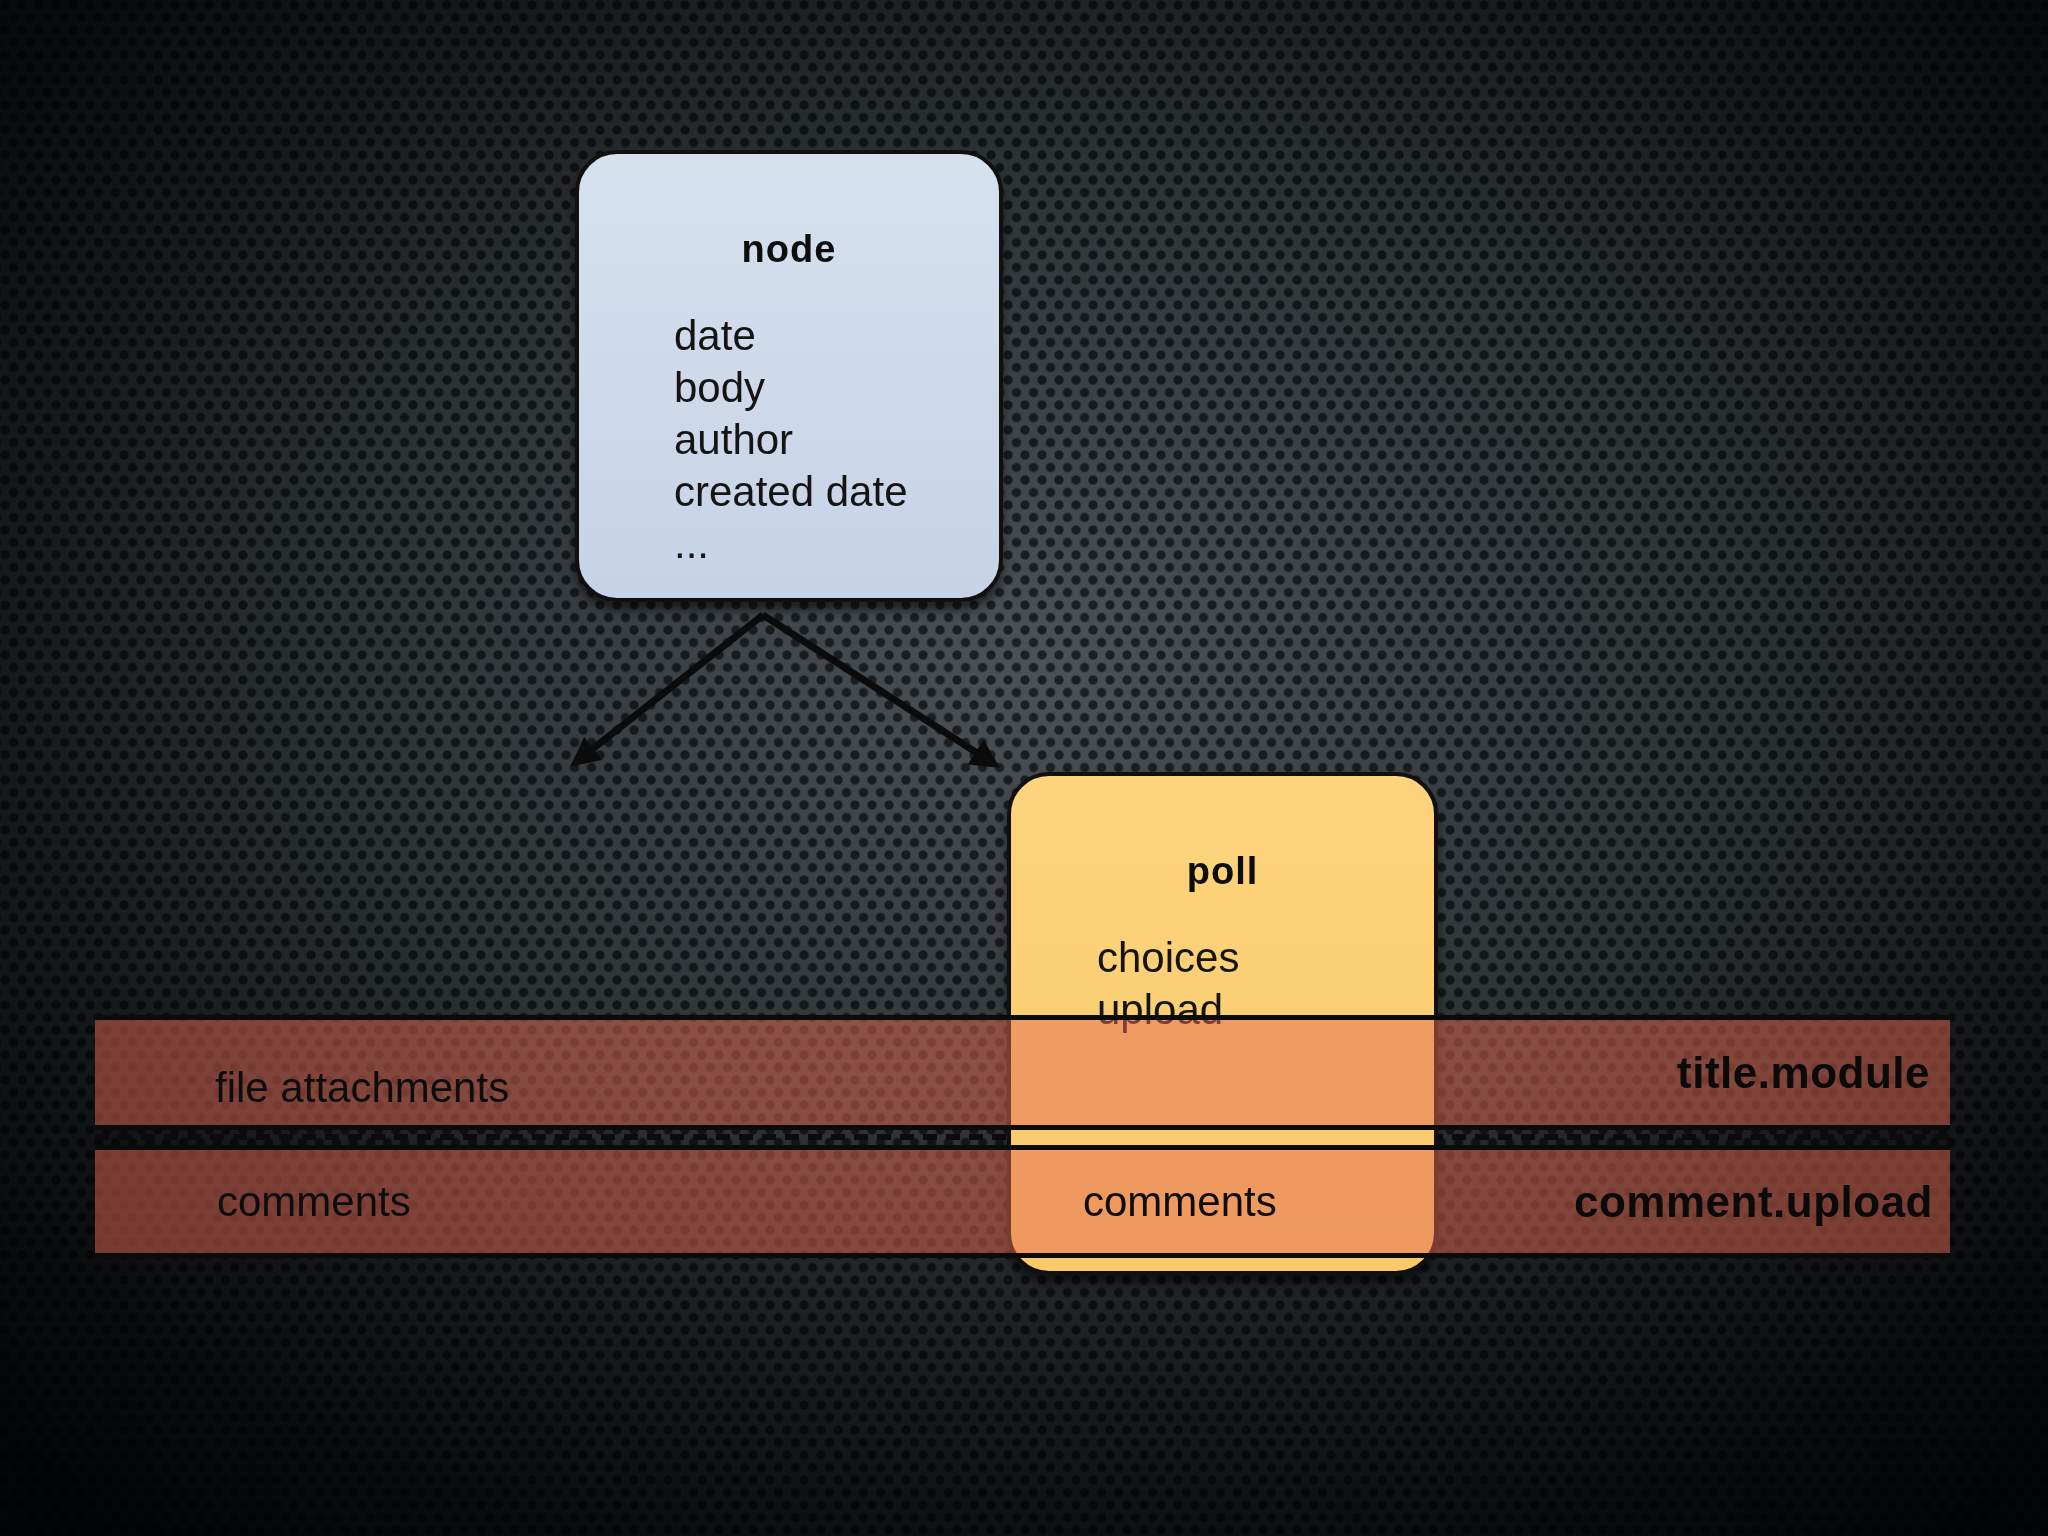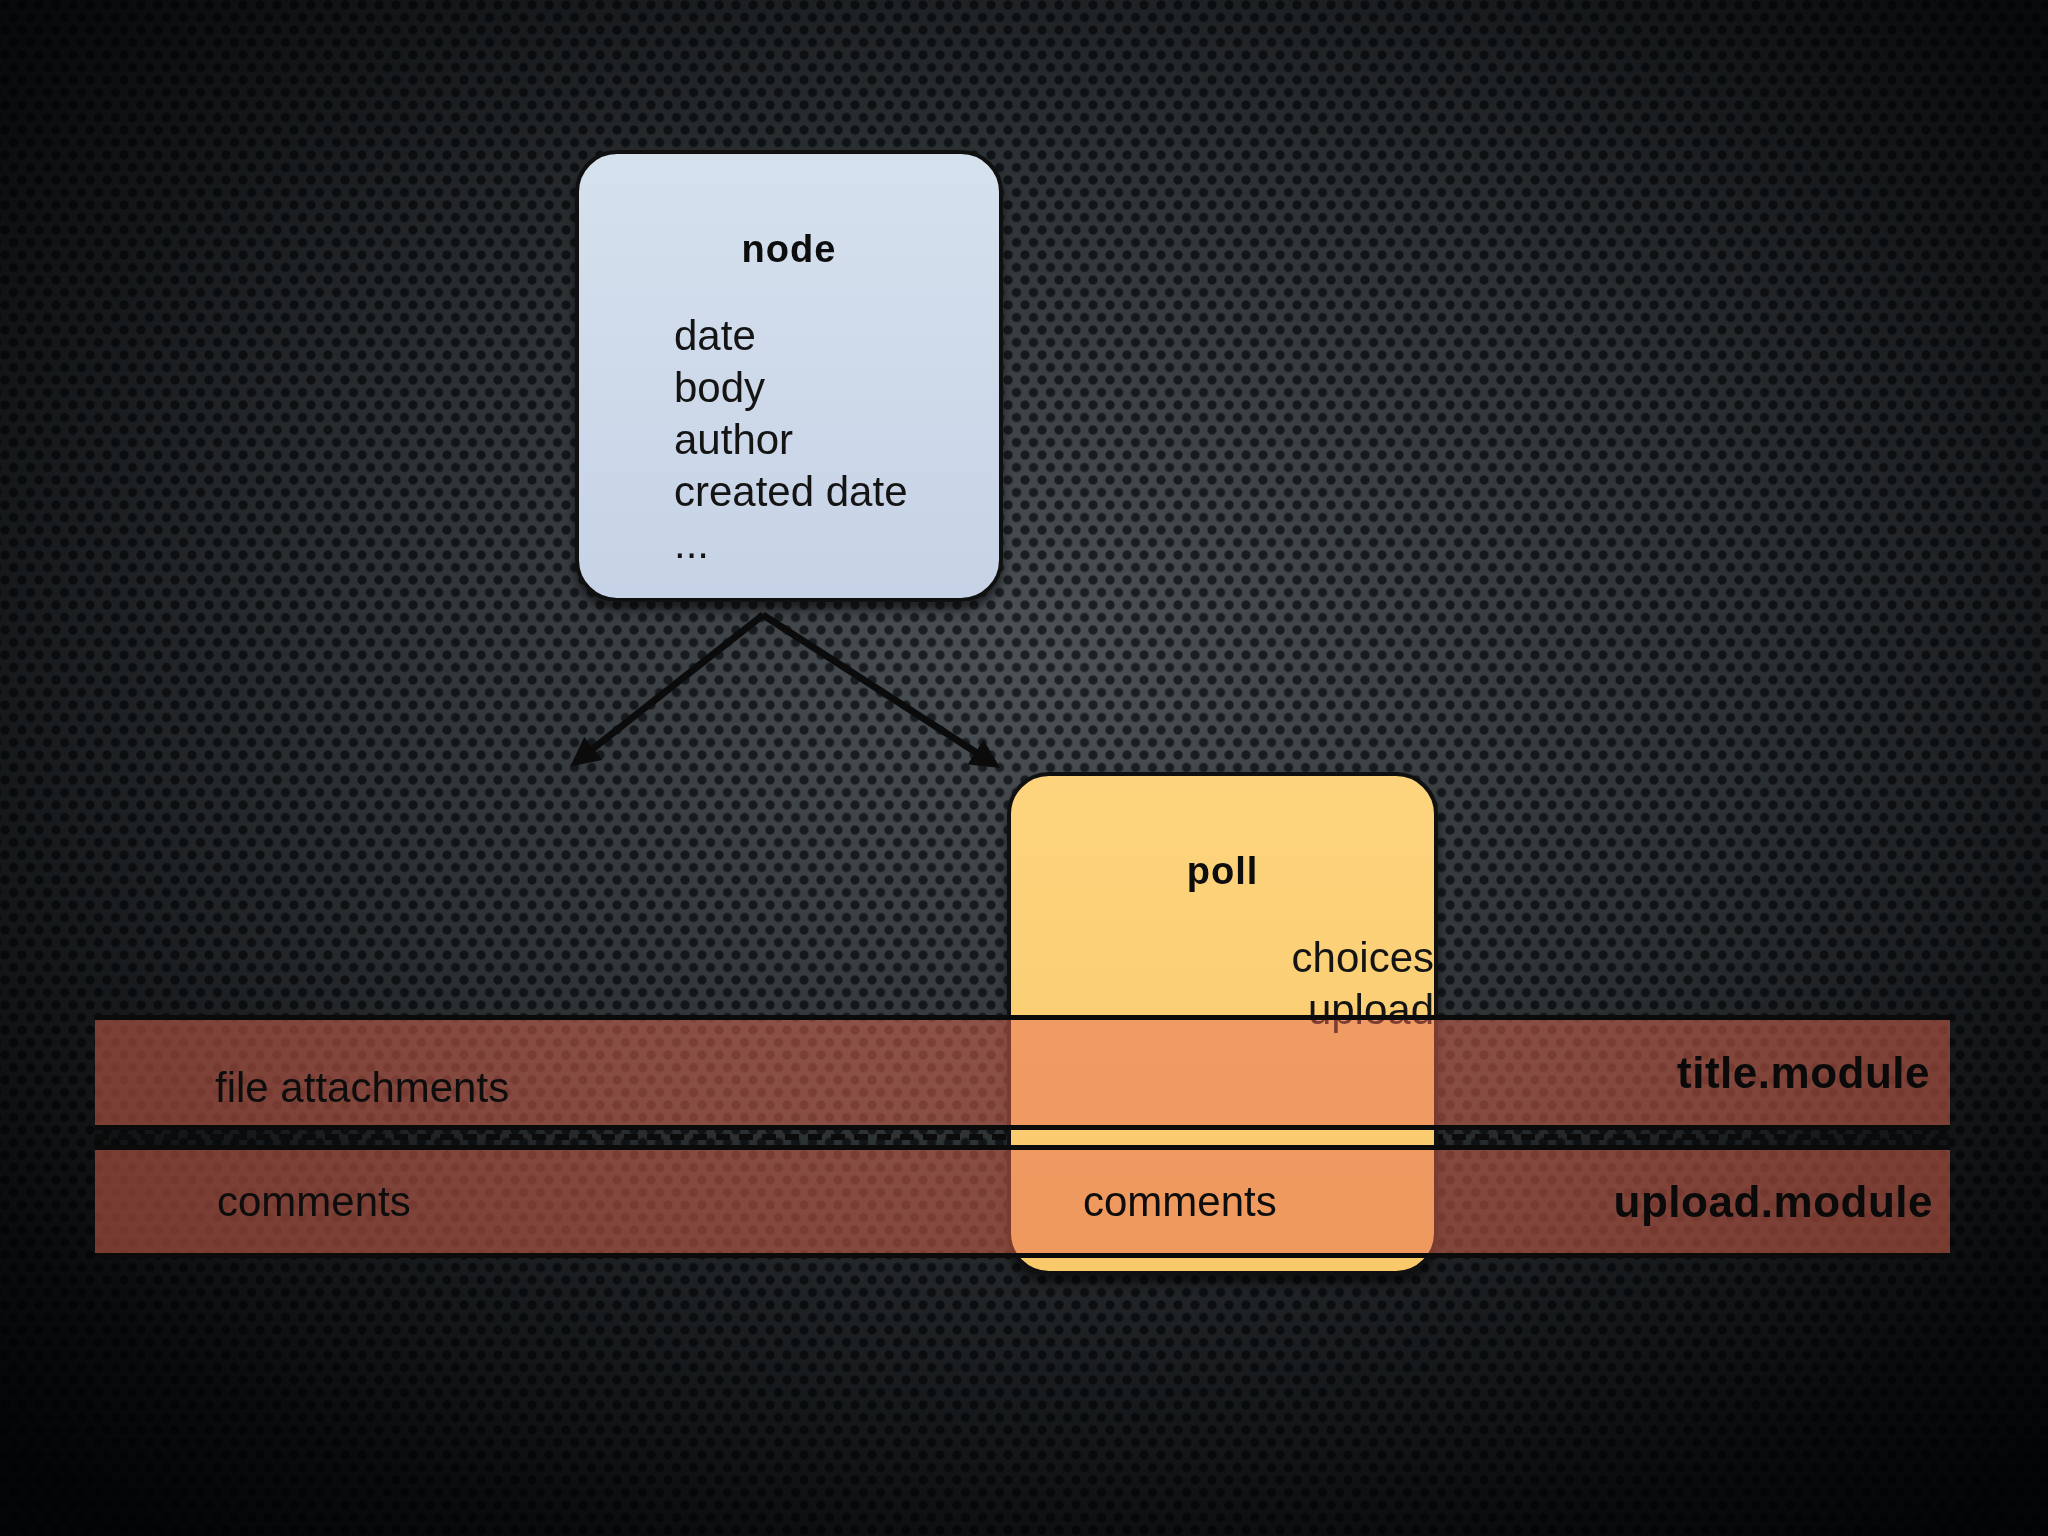"choices" .box-poll .box-fields { text-align: right -> none }
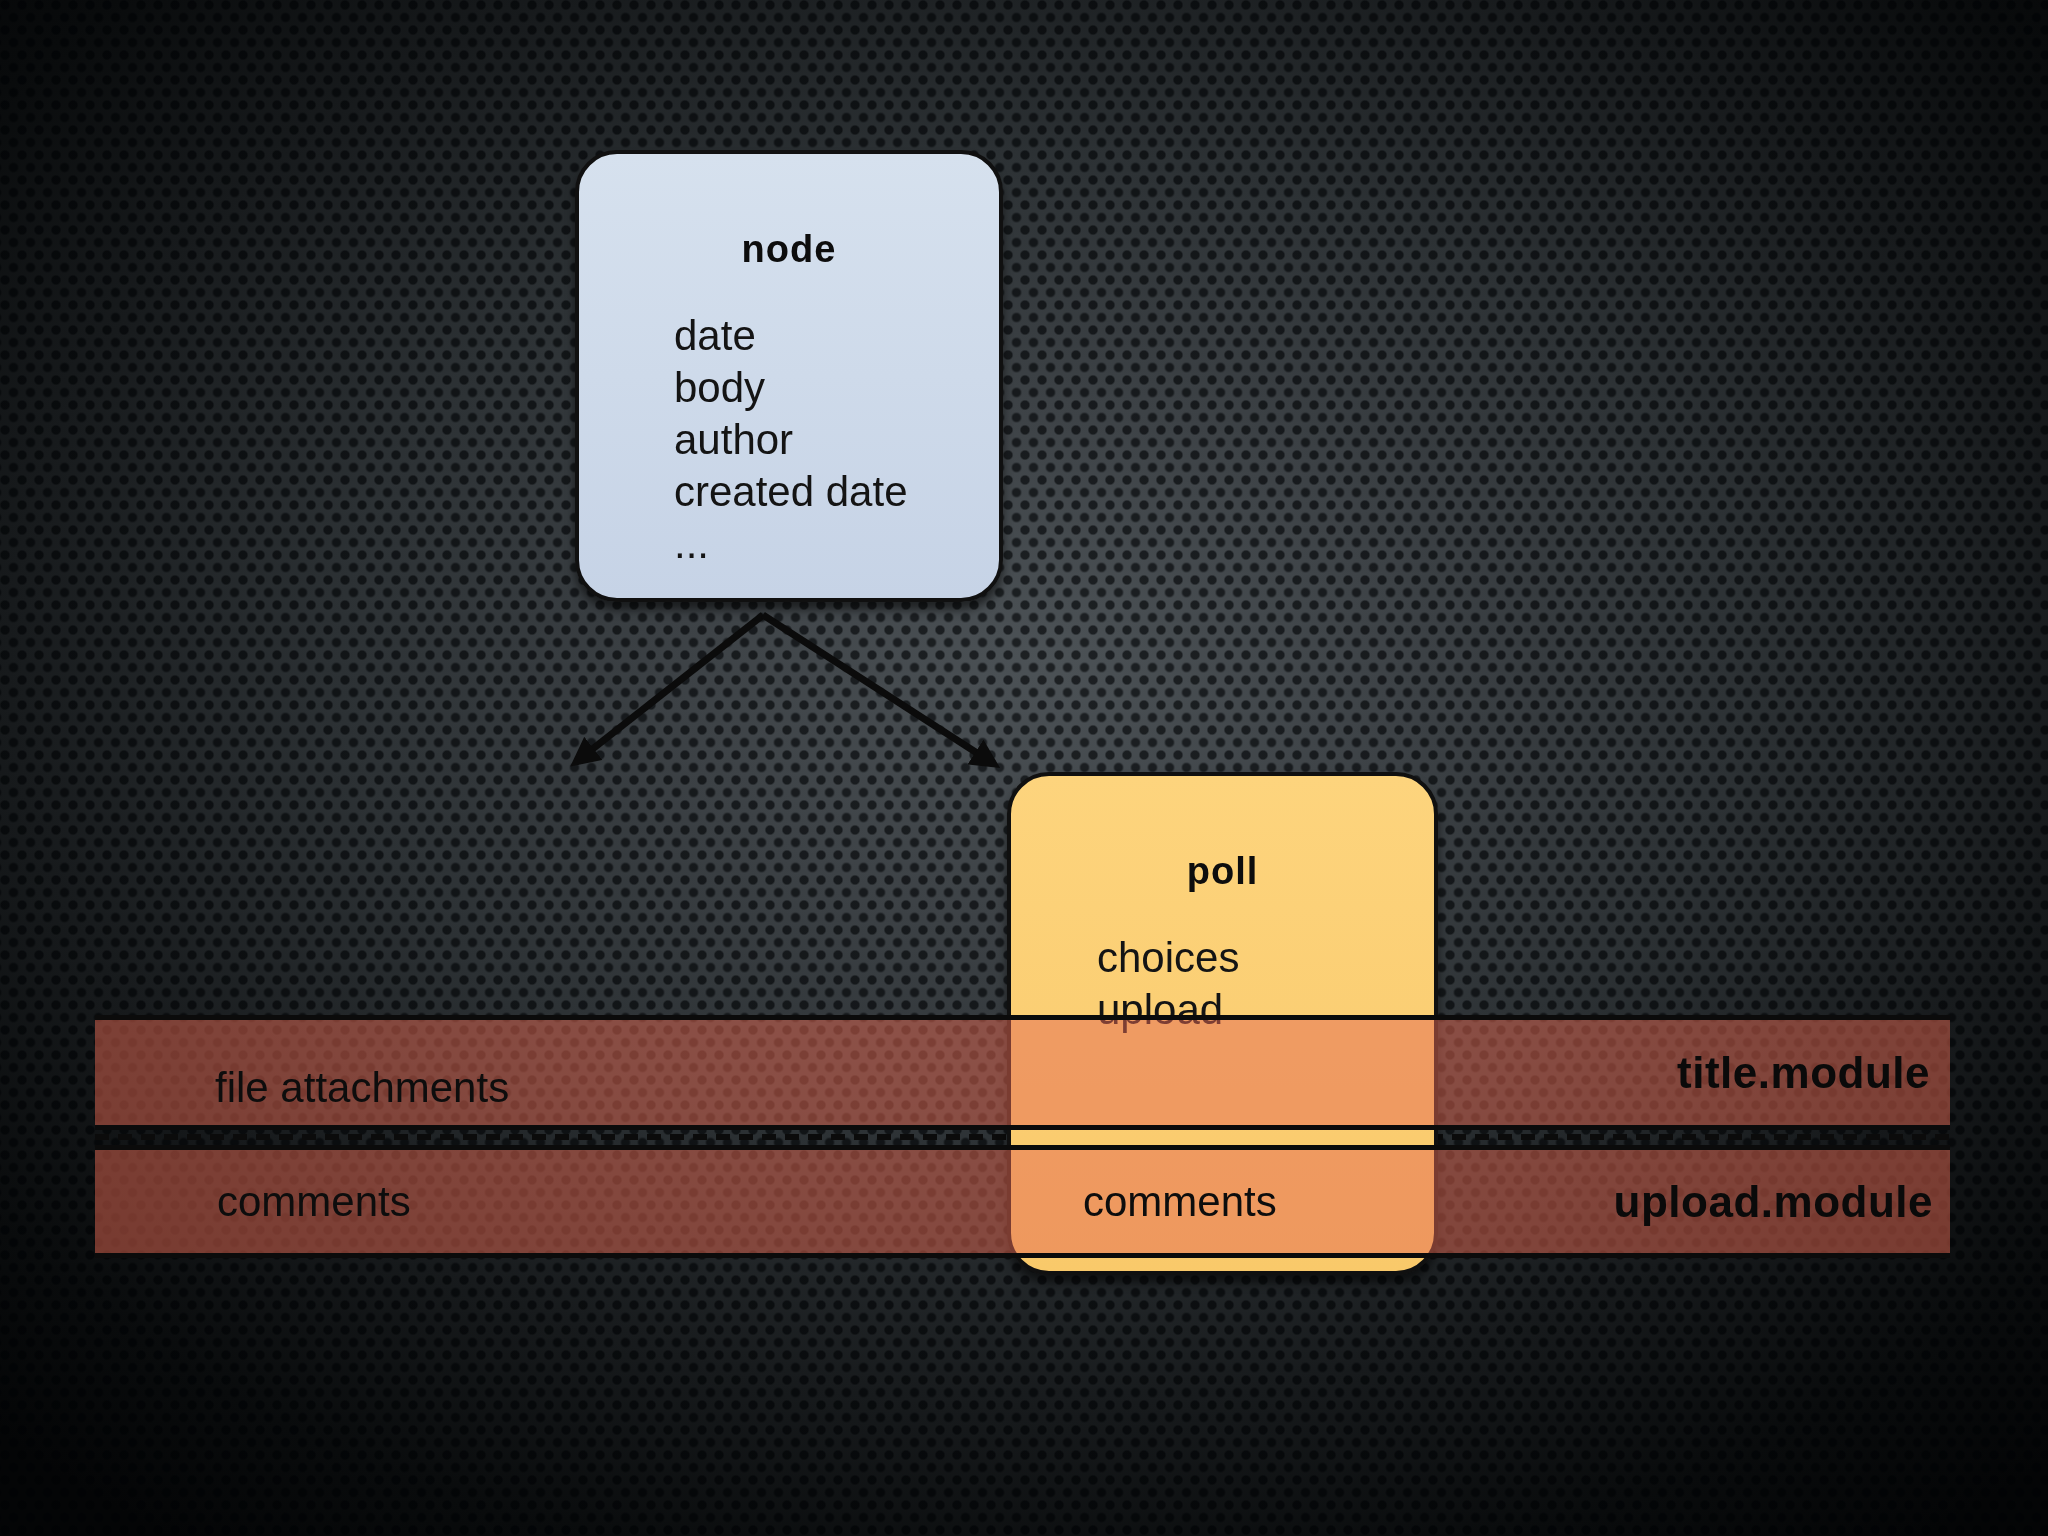"upload.module" div.module-label { text: upload.module -> comment.upload }
